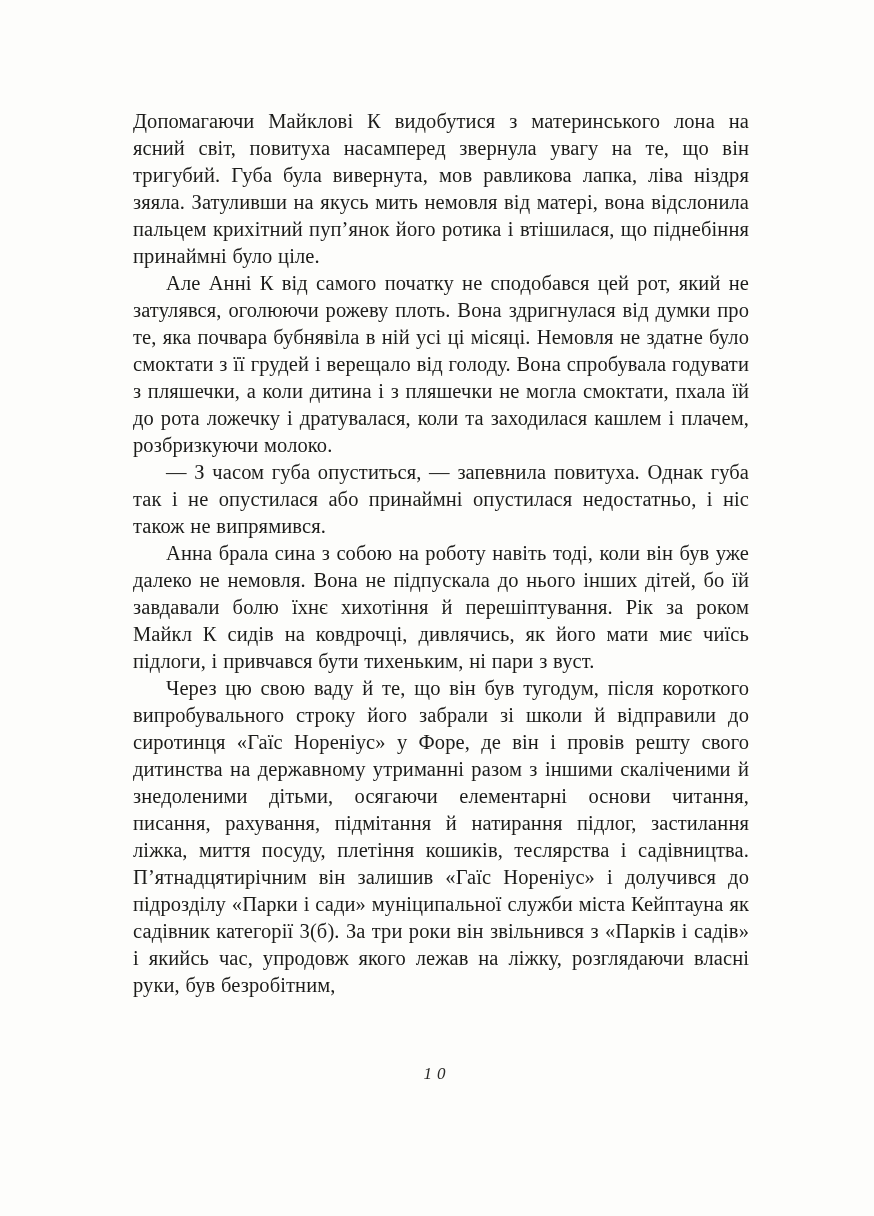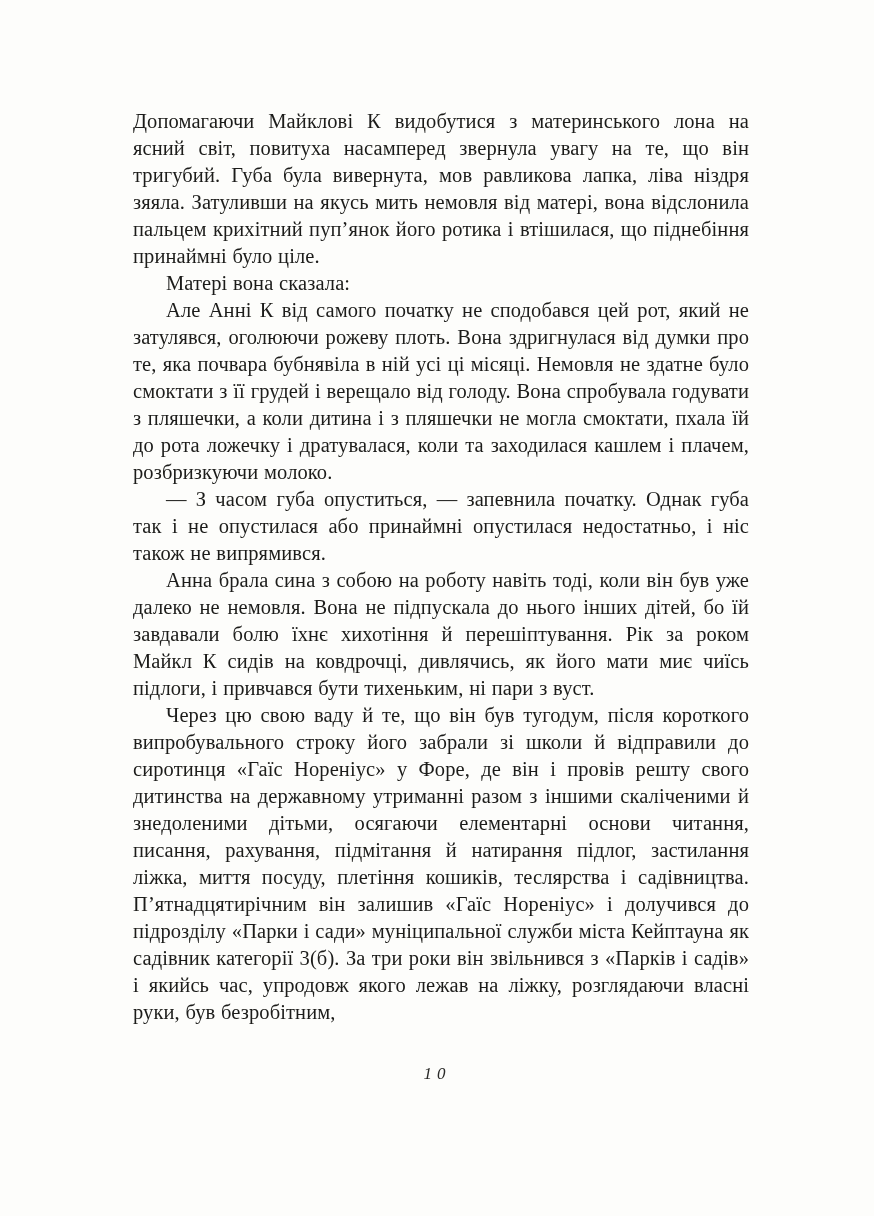"Матері вона сказала:" p { html: <p>Матері вона сказала:</p> -> none }
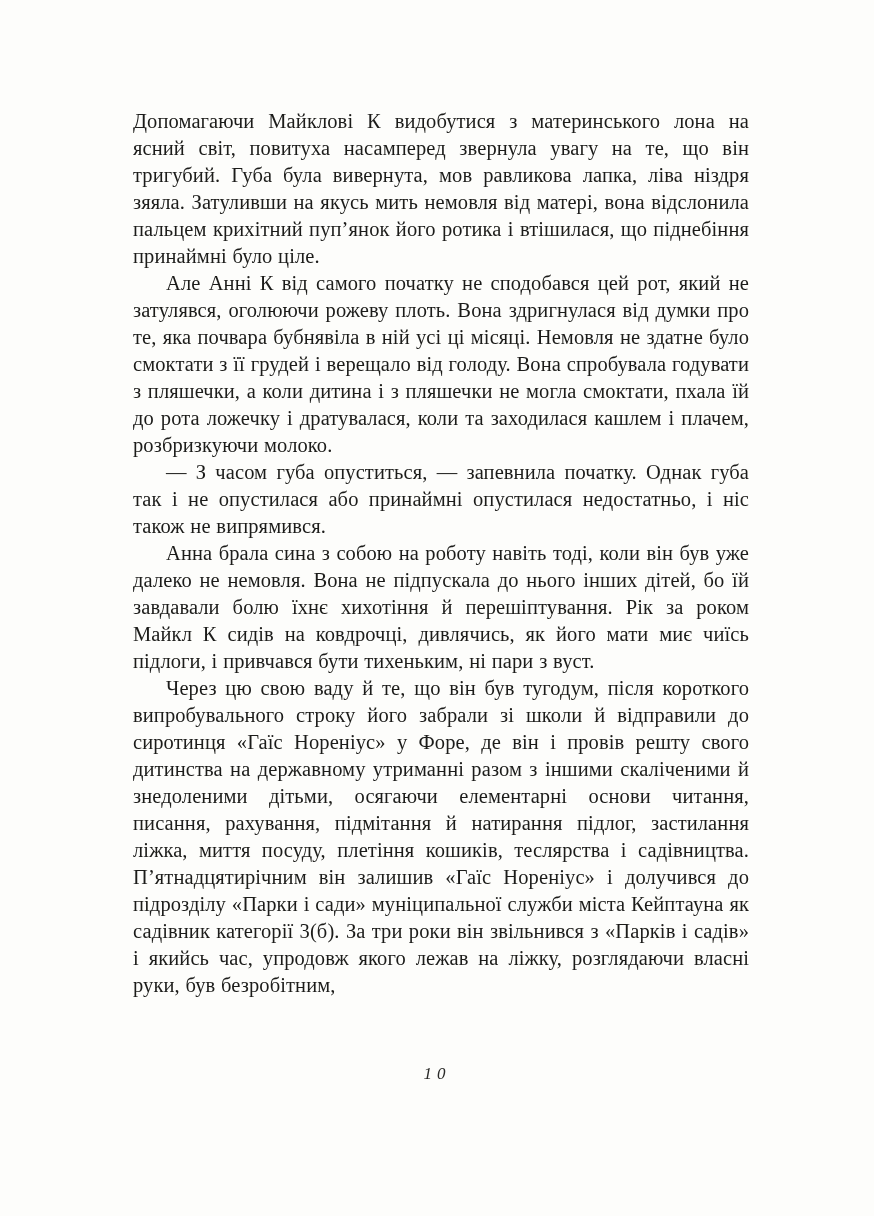"— З часом губа опуститься," p { text: початку -> повитуха }
